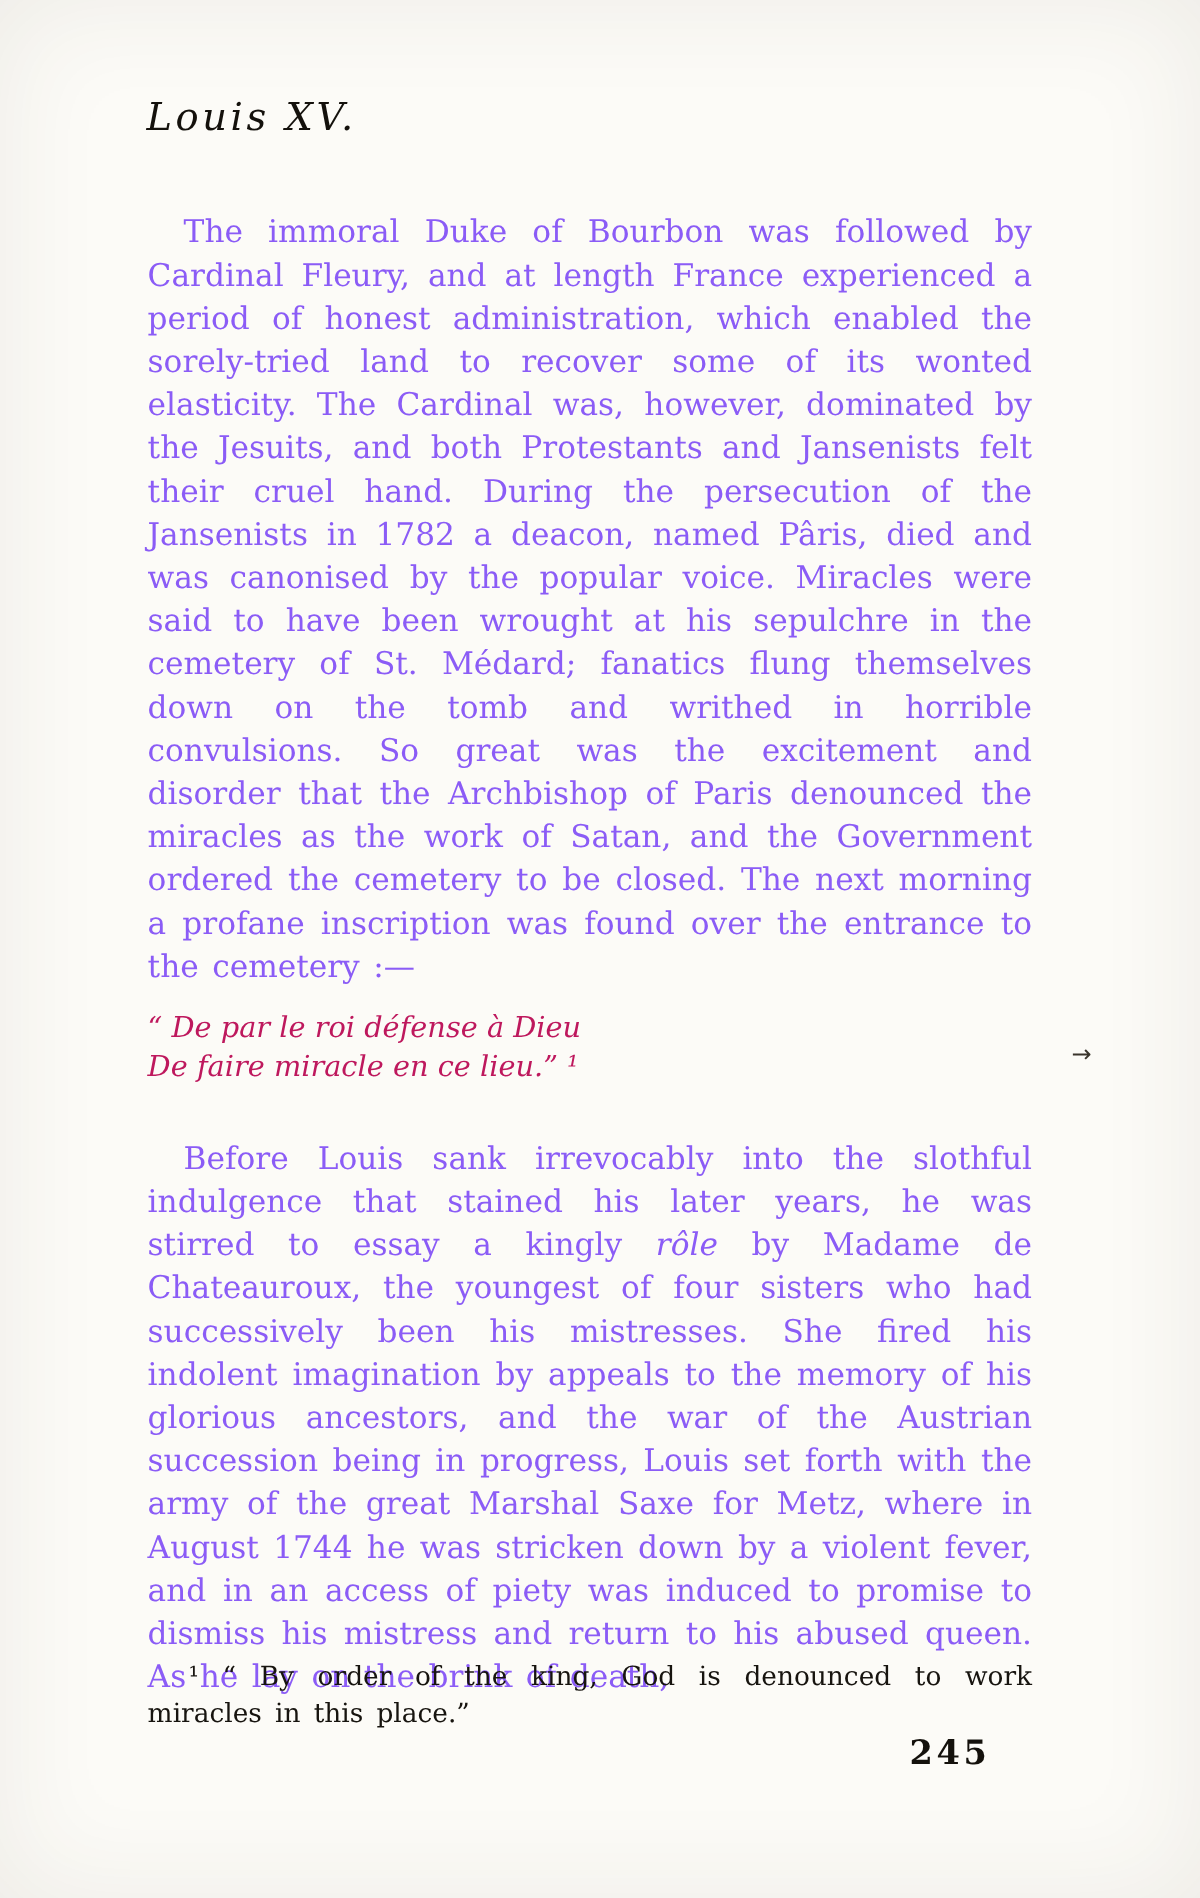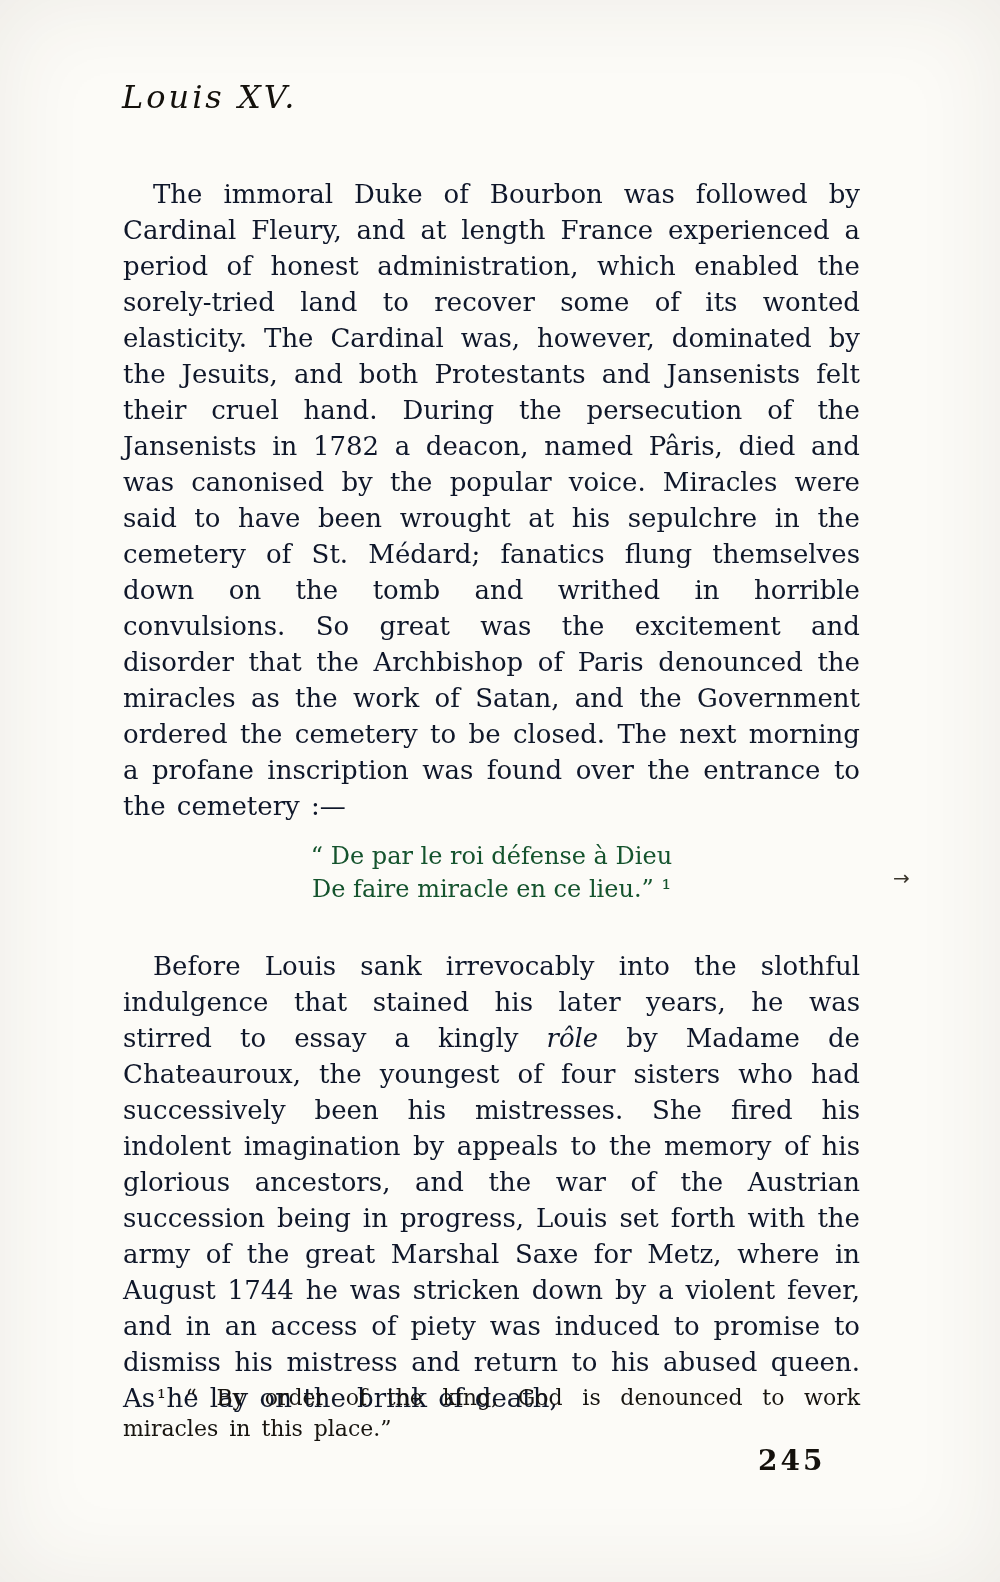"The immoral Duke of Bourbon" .body-para { color: #0f172a -> #8b5cf6 }
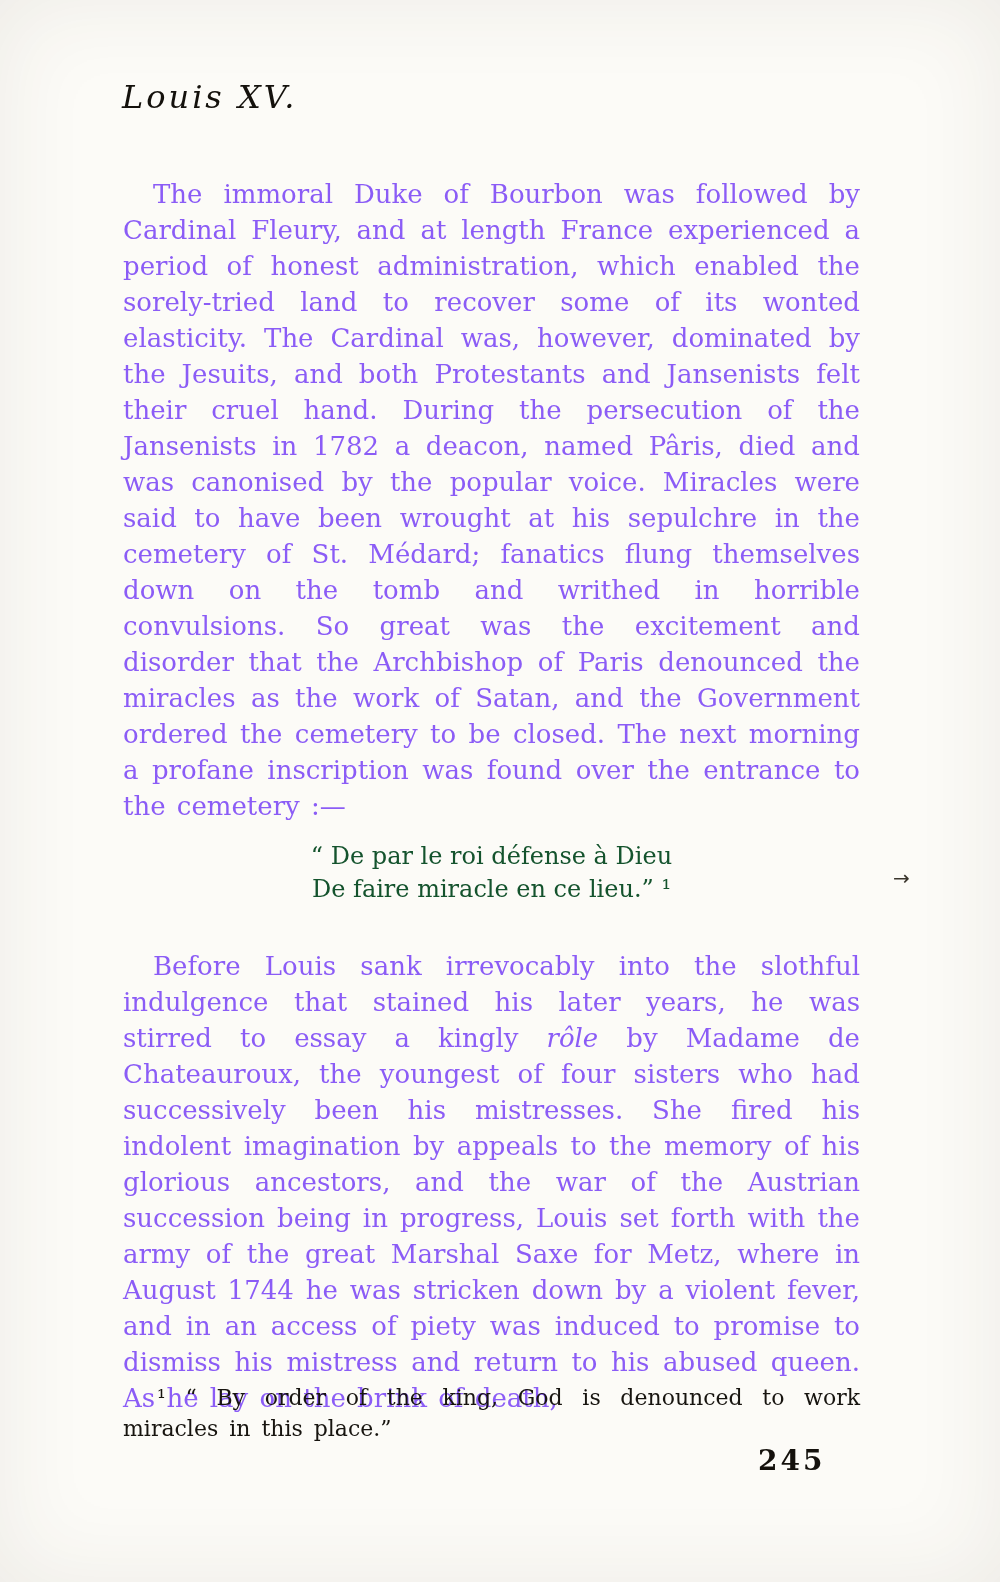"“ De par le roi" .quote { color: #14532d -> #be185d; font-style: none -> italic; text-align: center -> none }
